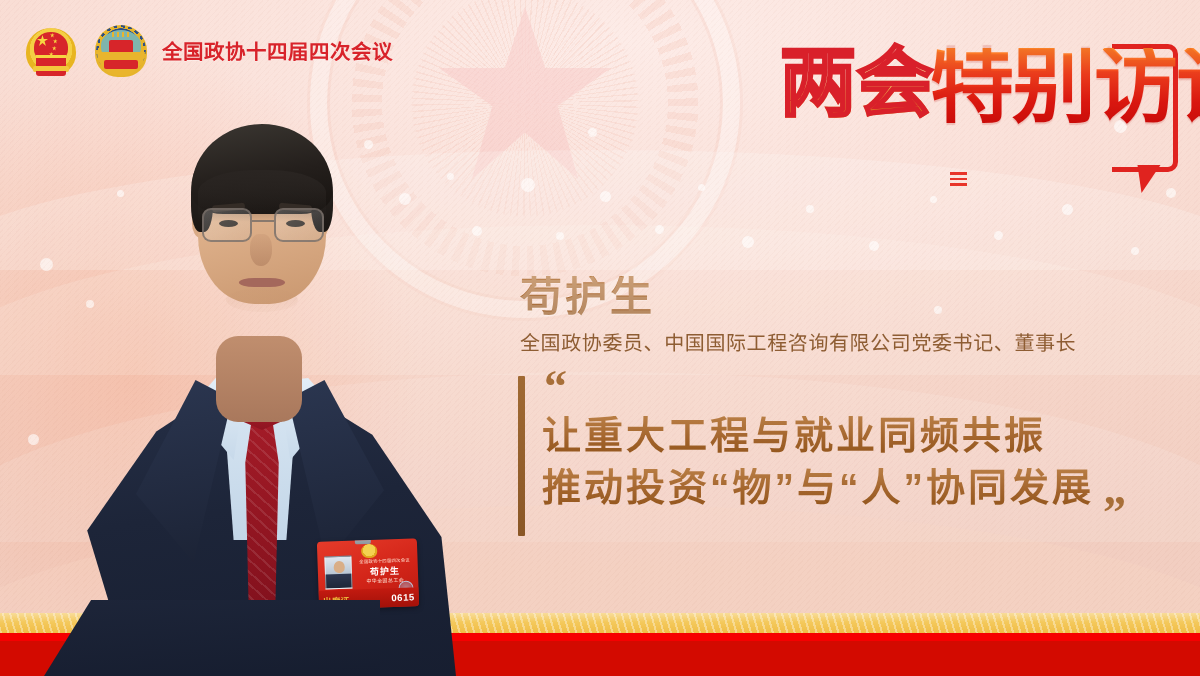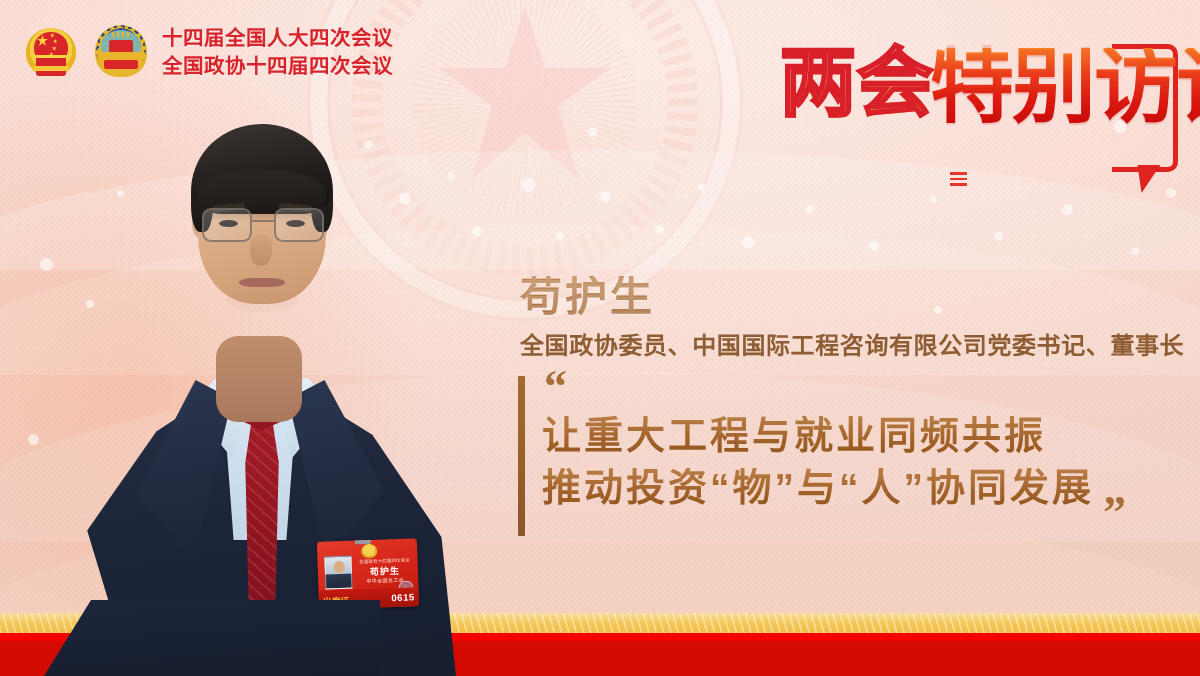"十四届全国人大四次会议" span { html: <span>十四届全国人大四次会议</span> -> none }
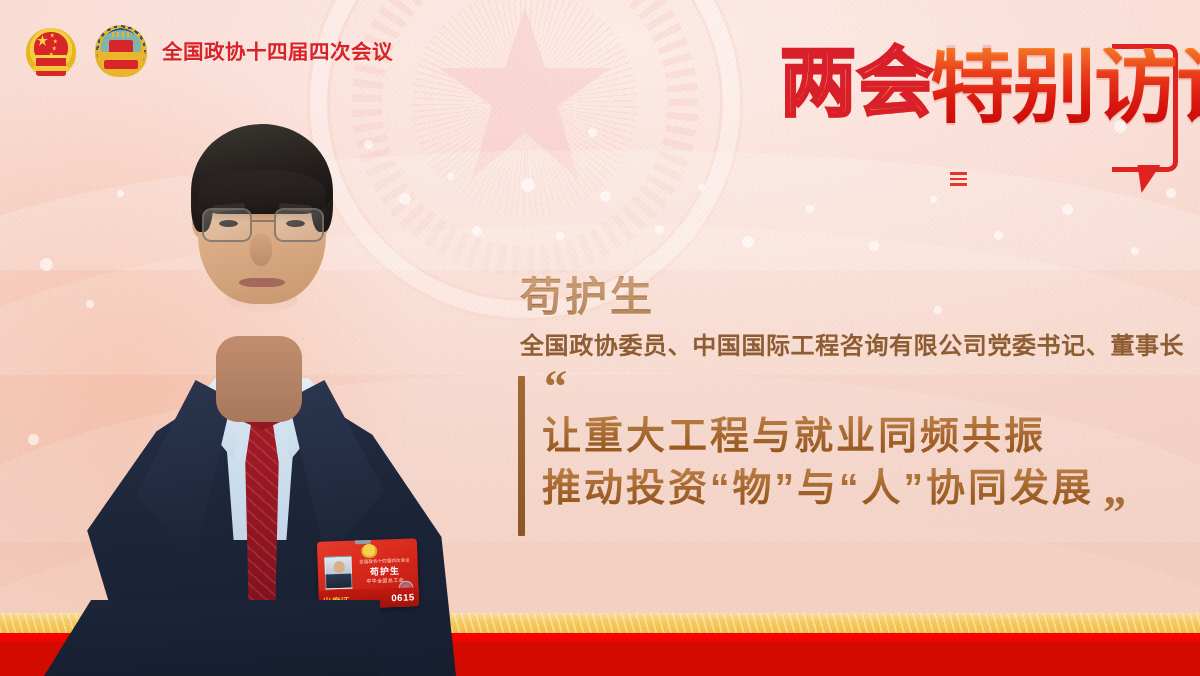"全国政协委员、中国国际工程咨询有限公司党委书记、董事长" .guest-title { font-size: 24px -> 20px; font-weight: 700 -> 400 }
